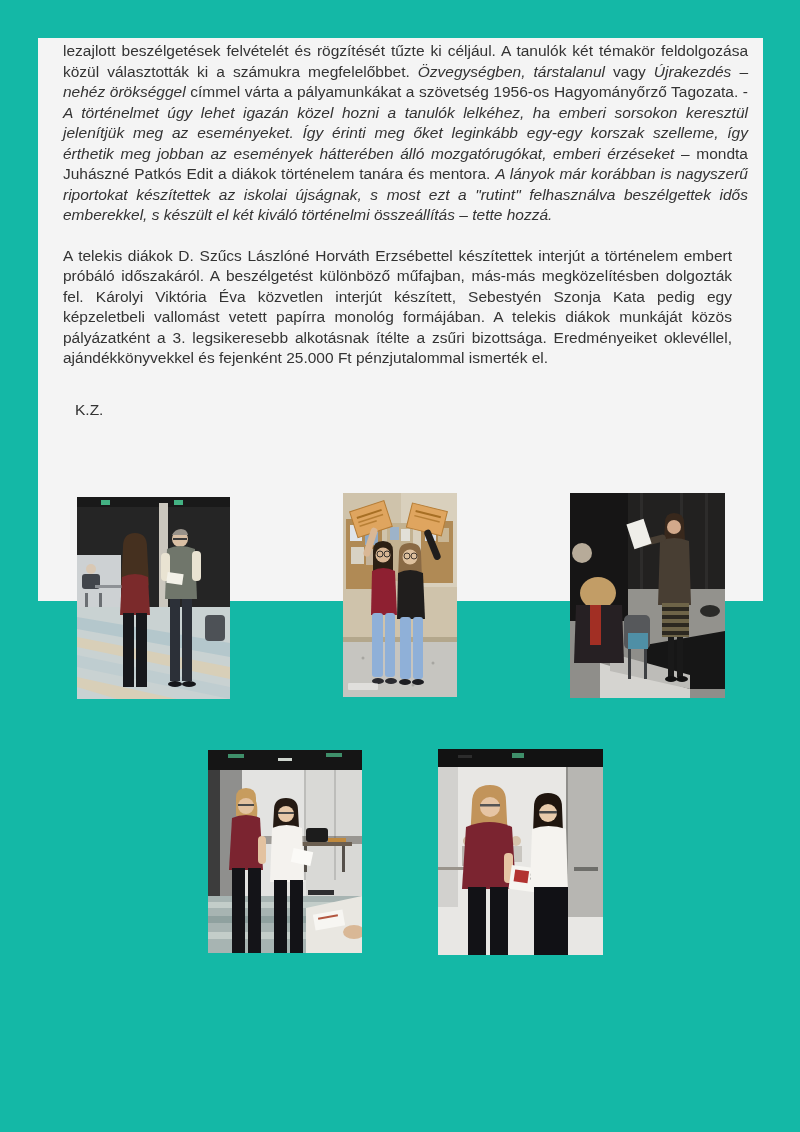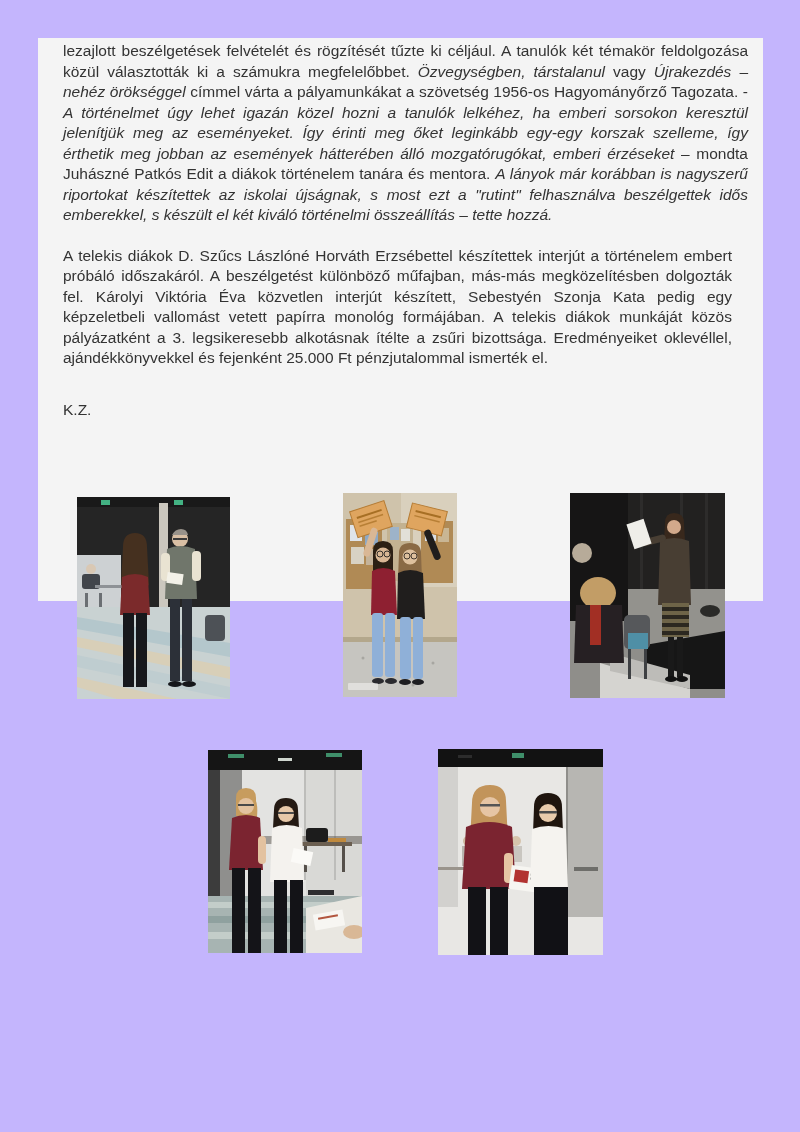"lezajlott beszélgetések felvételét és" .page { background: #c4b5fd -> #14b8a6 }
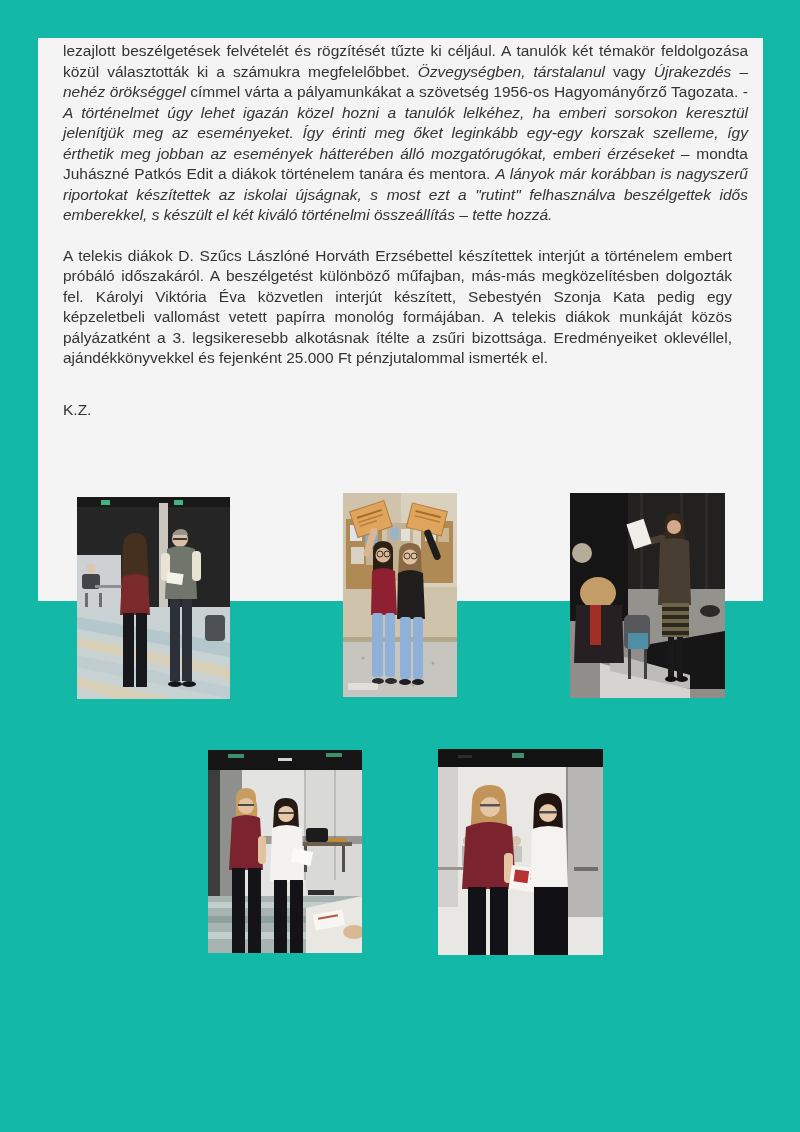"K.Z." .sig { margin: 0 -> 12px }
